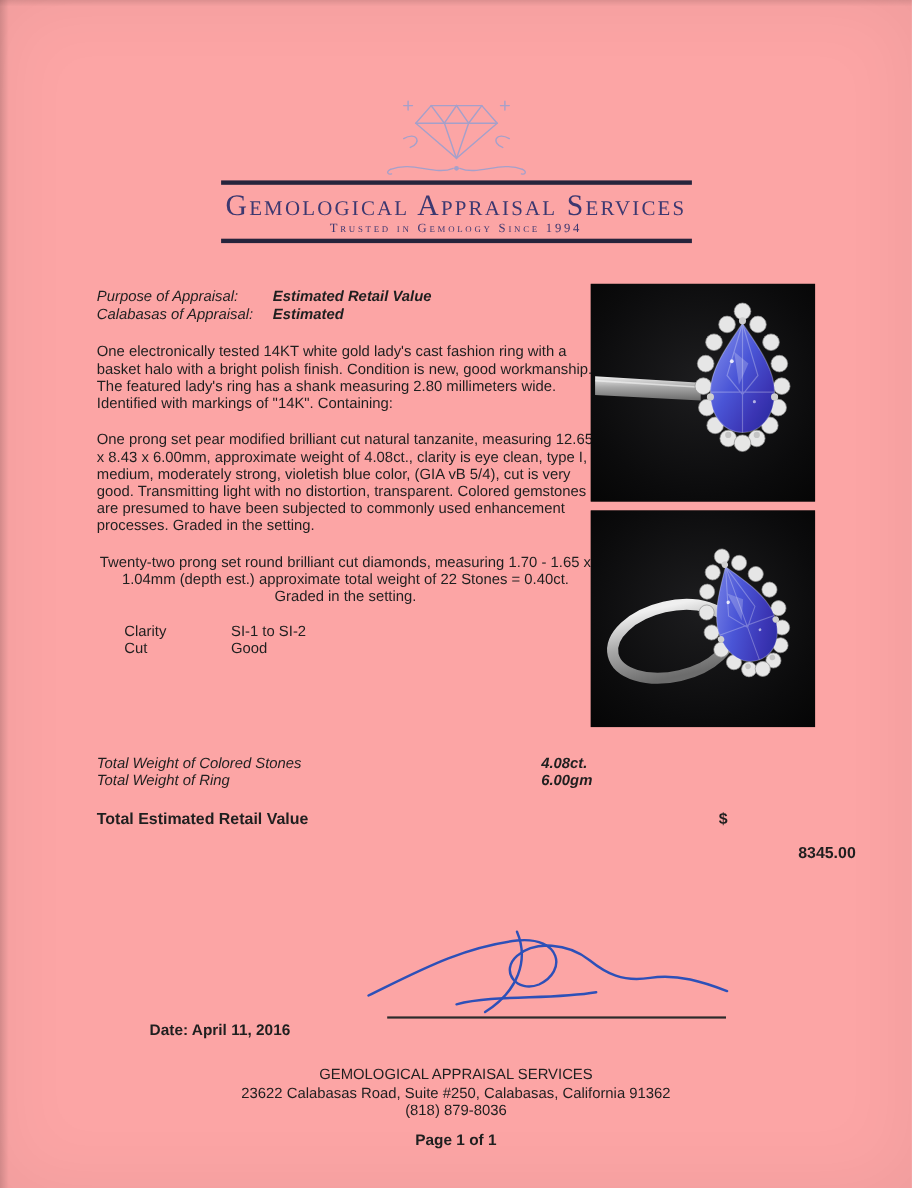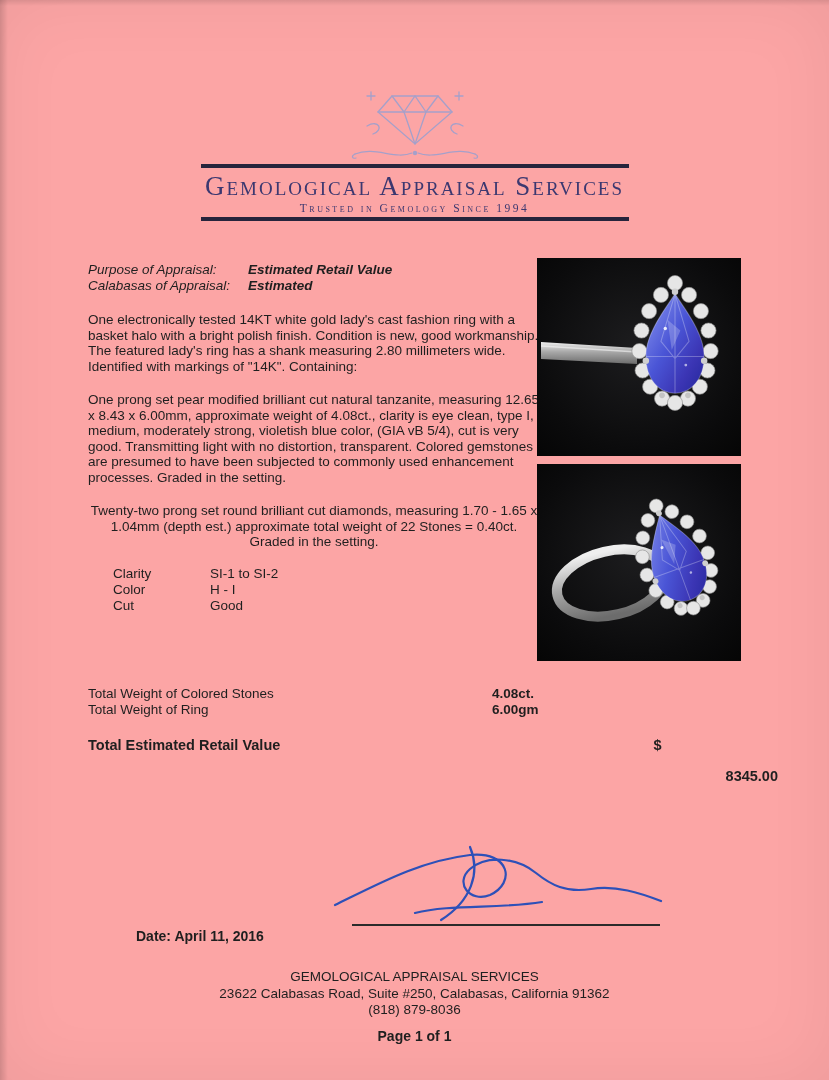"Color" div.grade-row { html: <div> <span>Color</span> <span>H - I</span> </div> -> none }
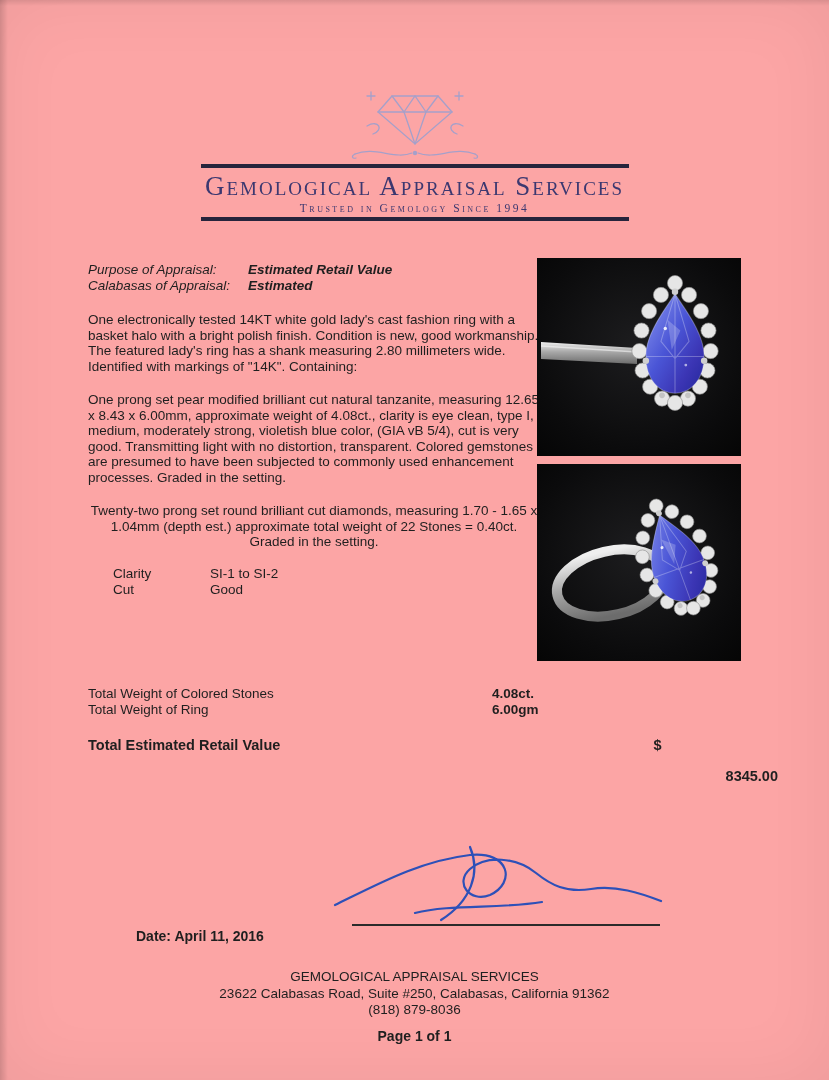"Total Weight of Colored Stones" .tlabel { font-style: none -> italic }
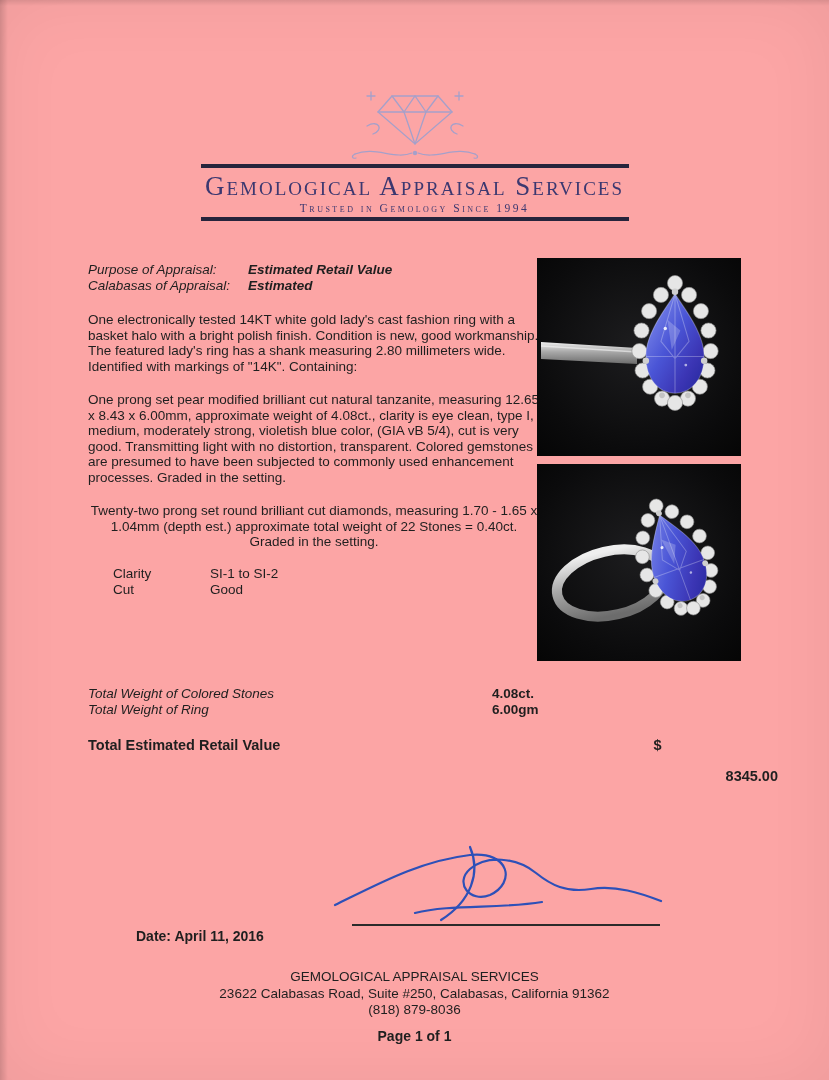"4.08ct." .tvalue { font-style: none -> italic }
